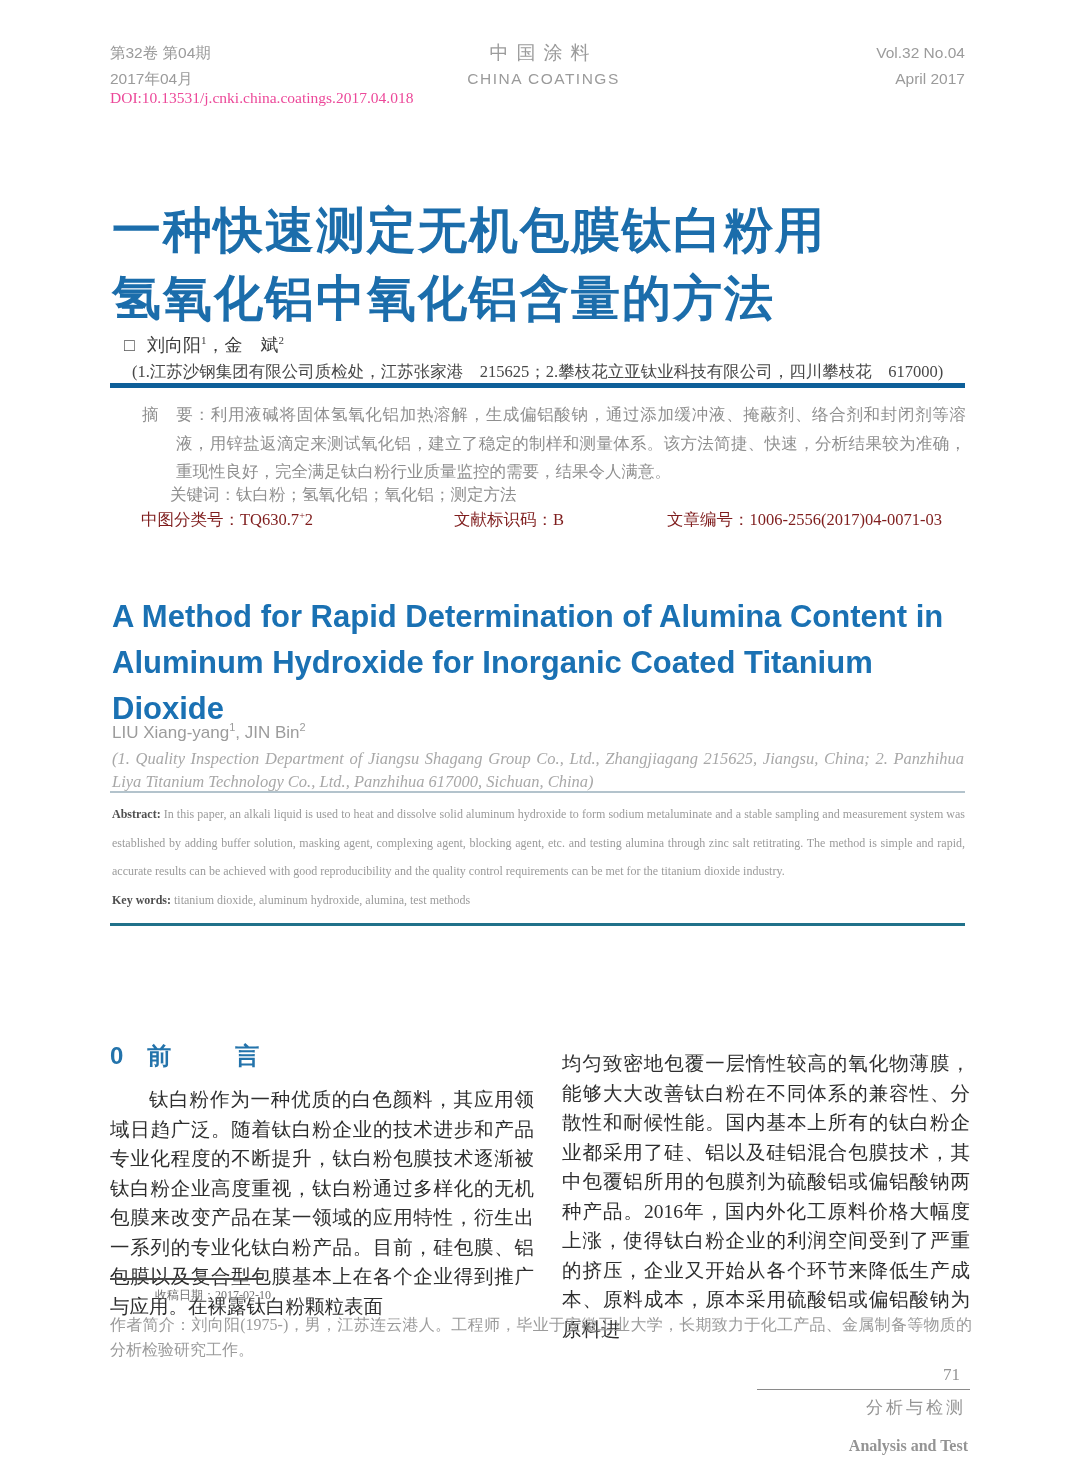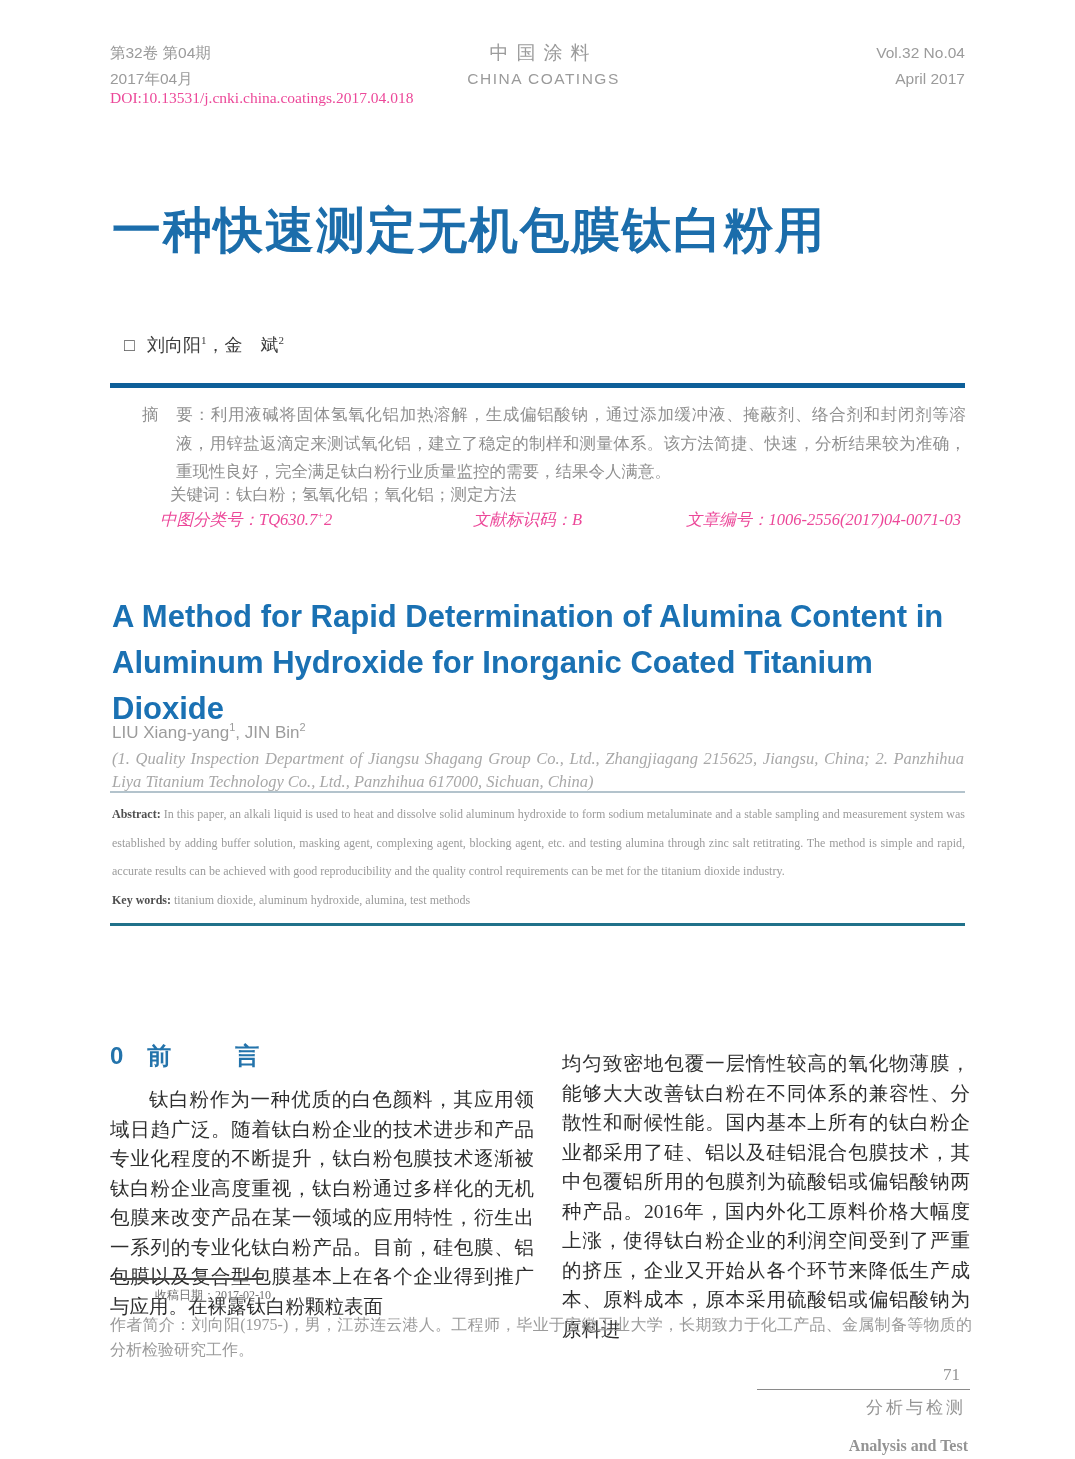"氢氧化铝中氧化铝含量的方法" div { html: none -> <div>氢氧化铝中氧化铝含量的方法</div> }
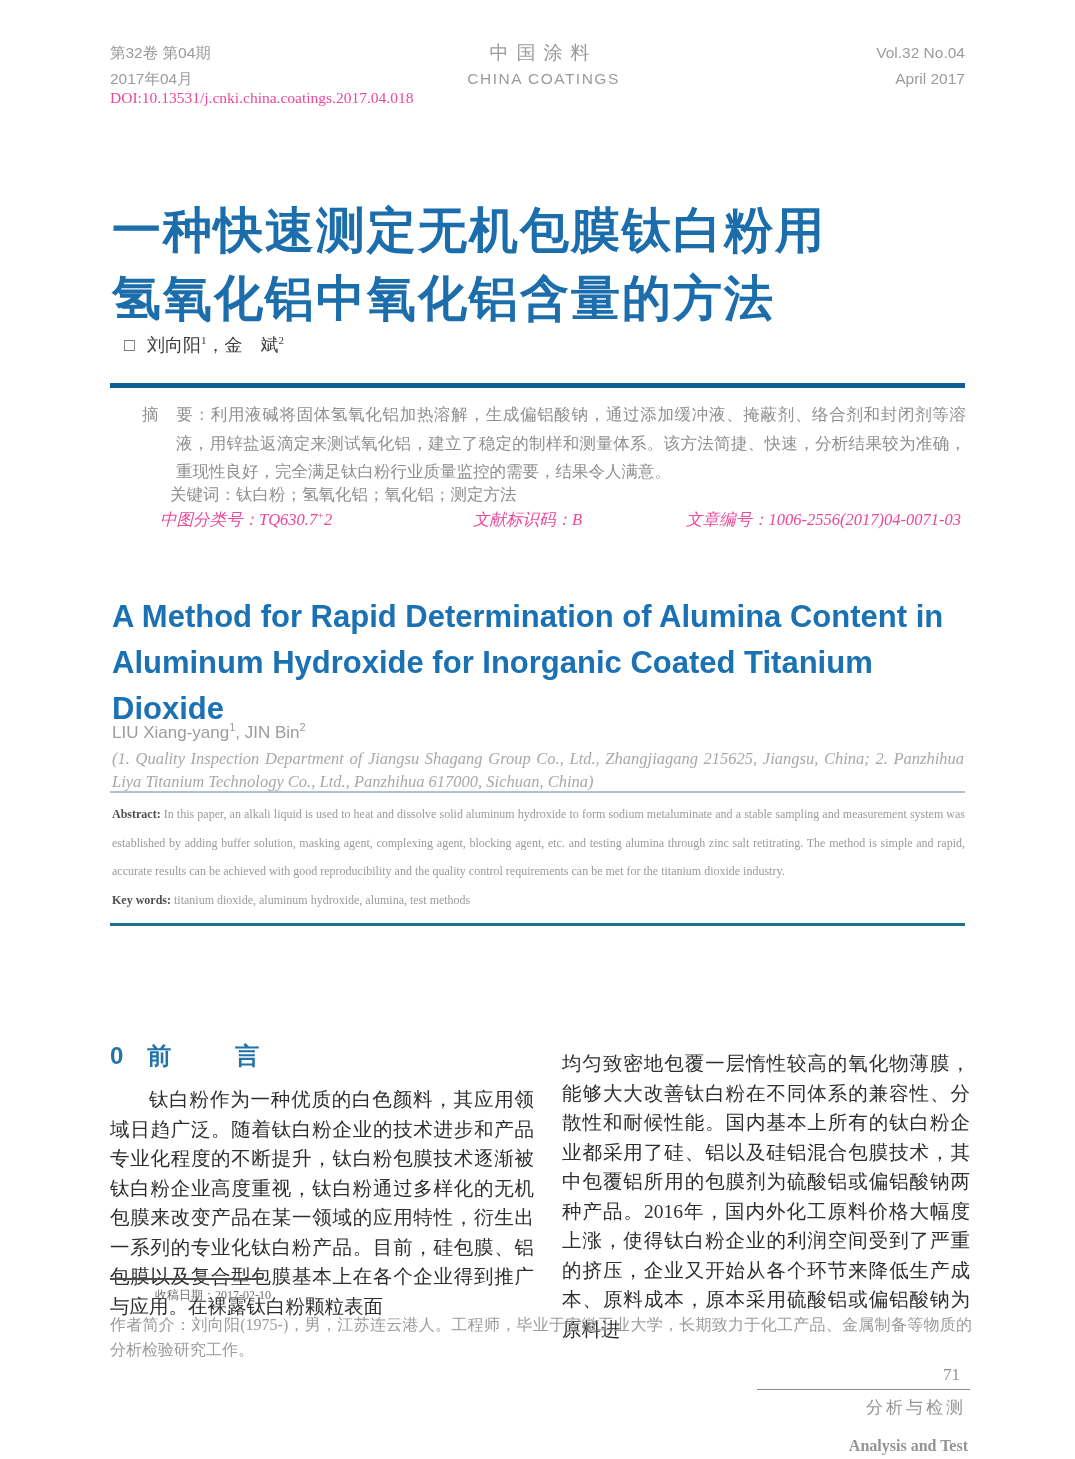"(1.江苏沙钢集团有限公司质检处，江苏张家港" div.affil-cn { html: none -> <div>(1.江苏沙钢集团有限公司质检处，江苏张家港 215625；2.攀枝花立亚钛业科技有限公司，四川攀枝花 617000)</div> }
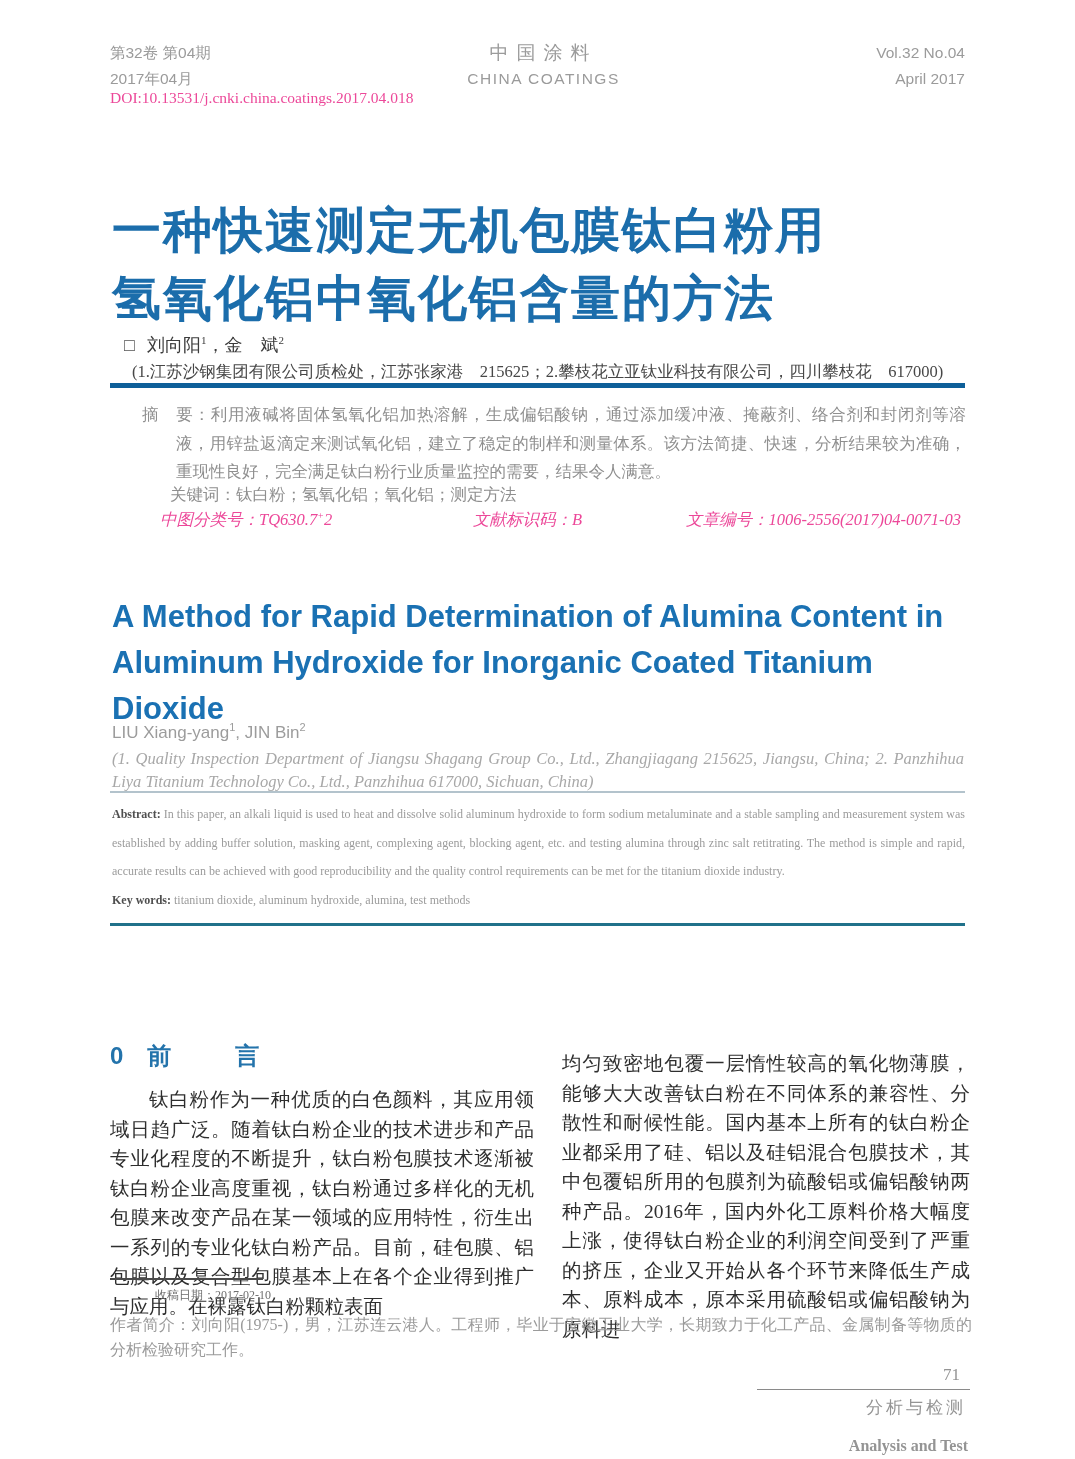"中图分类号：TQ630.7+2" .meta-row { color: #ec4899 -> #7f1d1d; font-style: italic -> none; left: 160px -> 141px }
